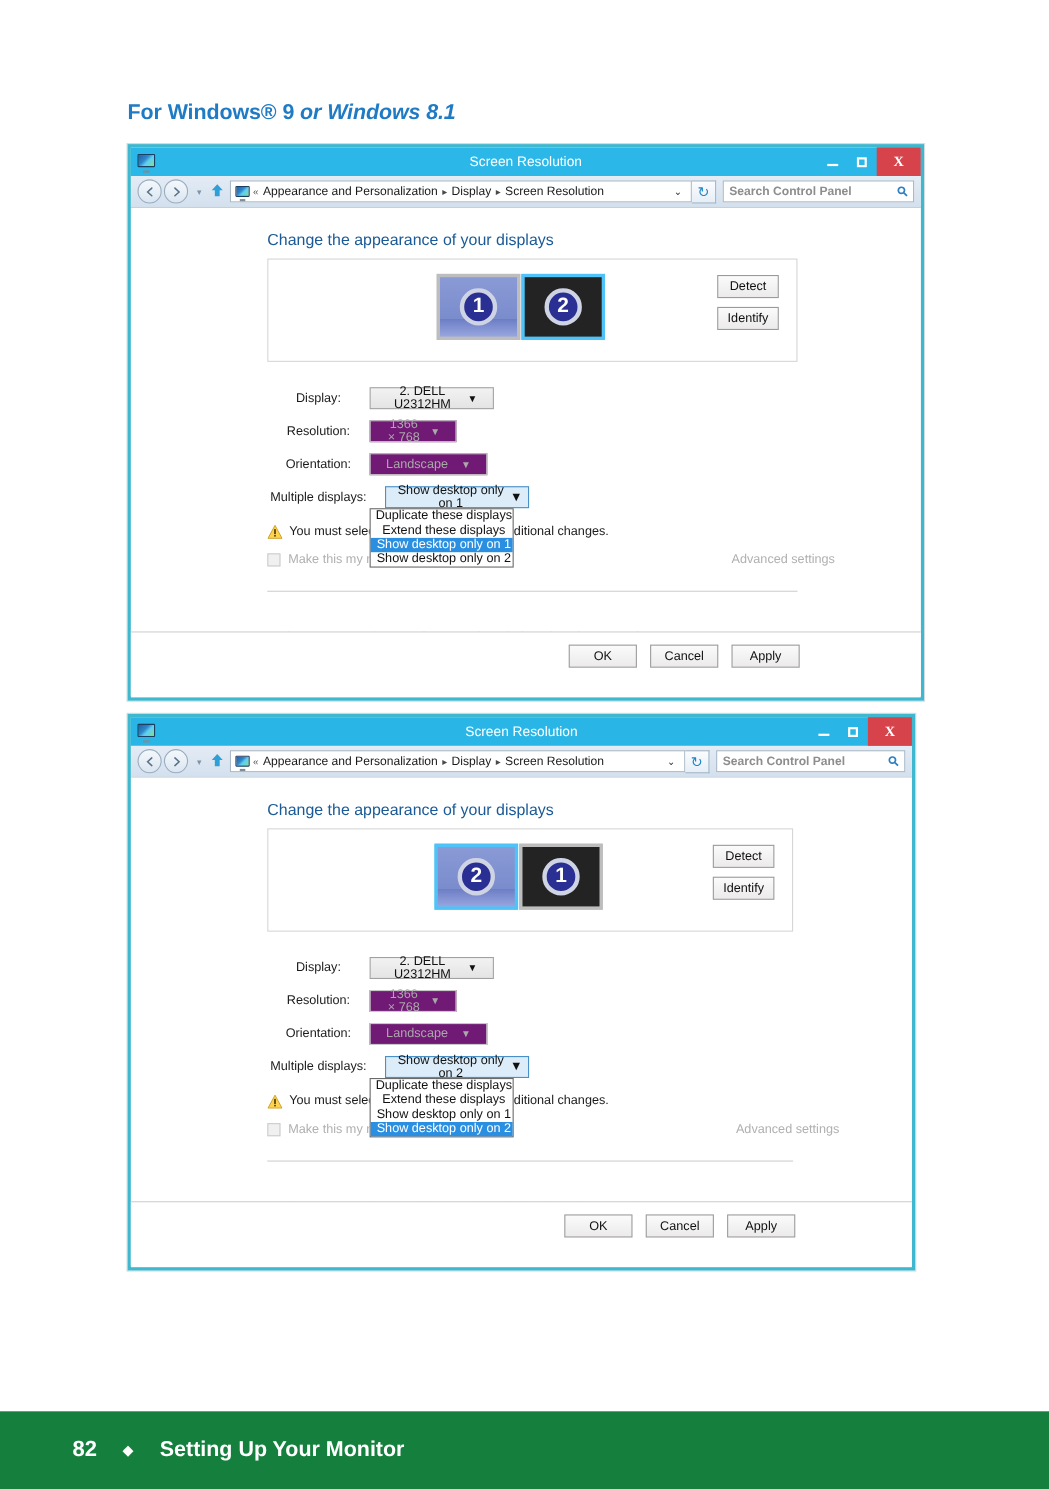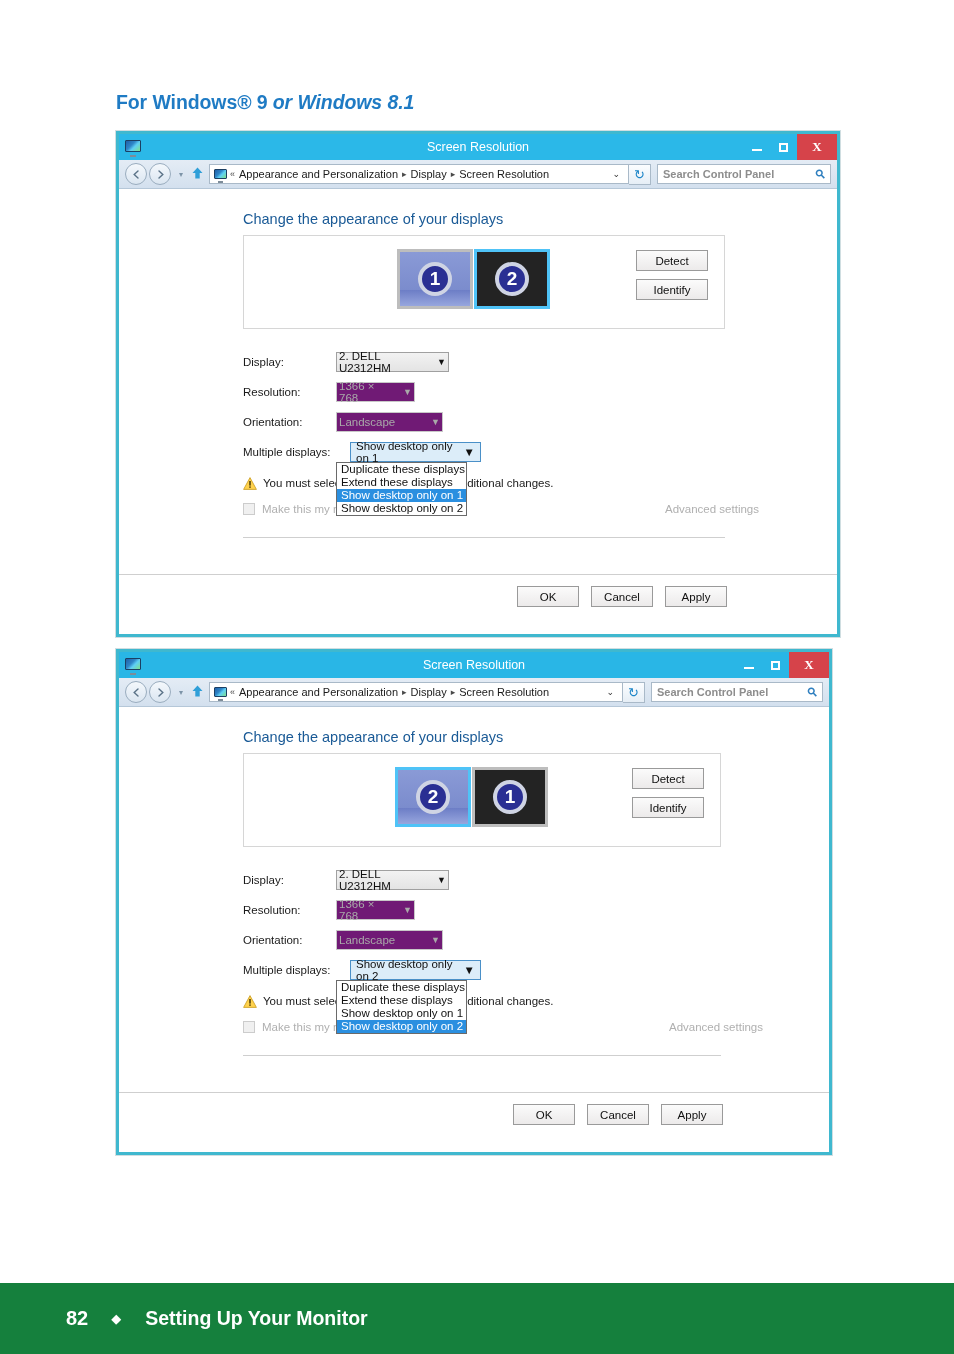"Detect" .btn { width: 72px -> 56px }
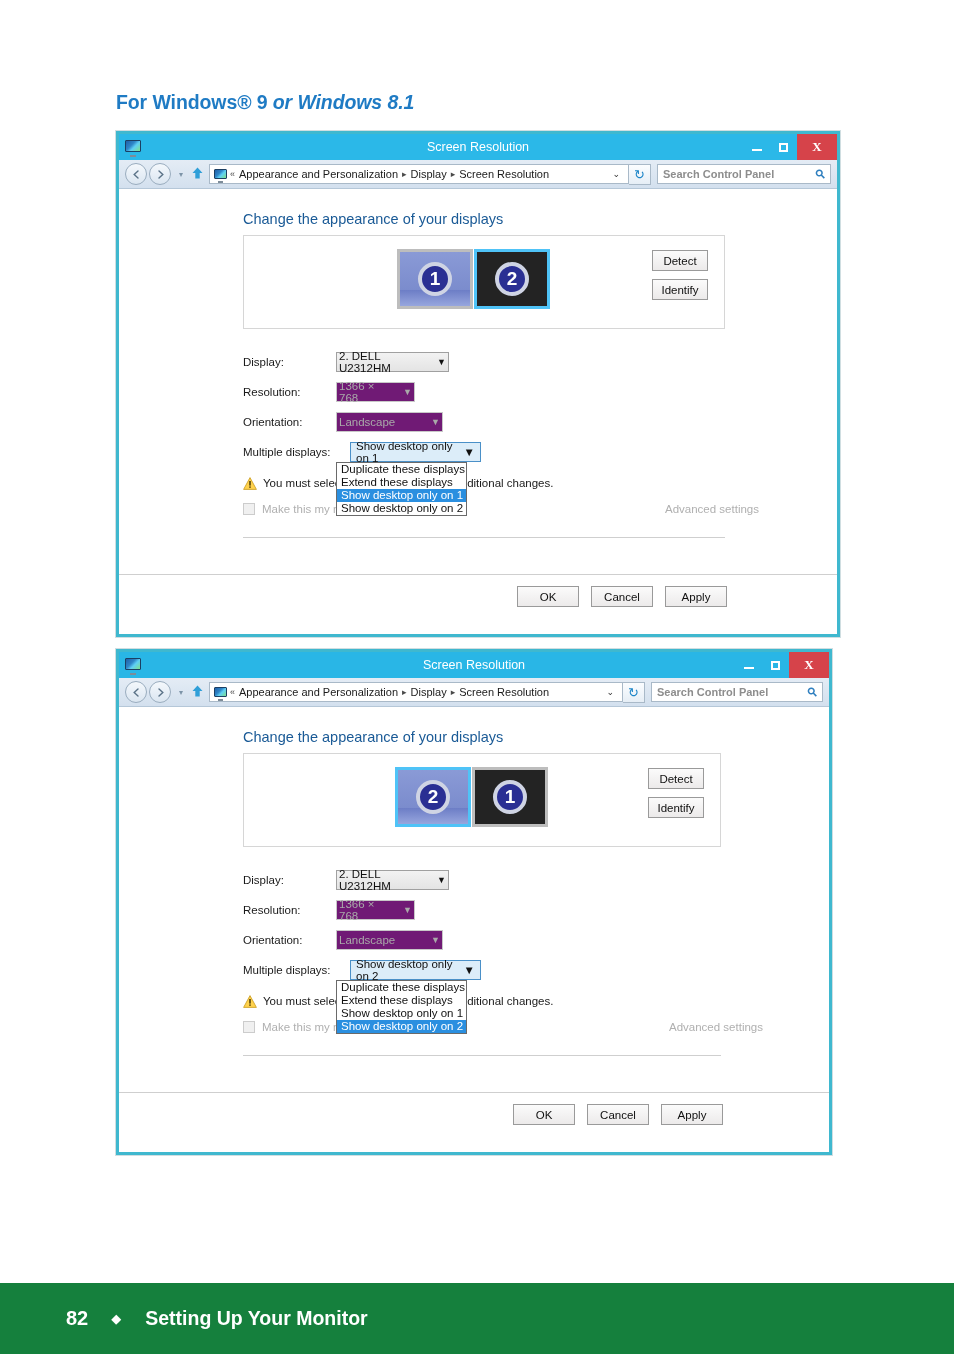"Display:" .form { text-align: none -> center }
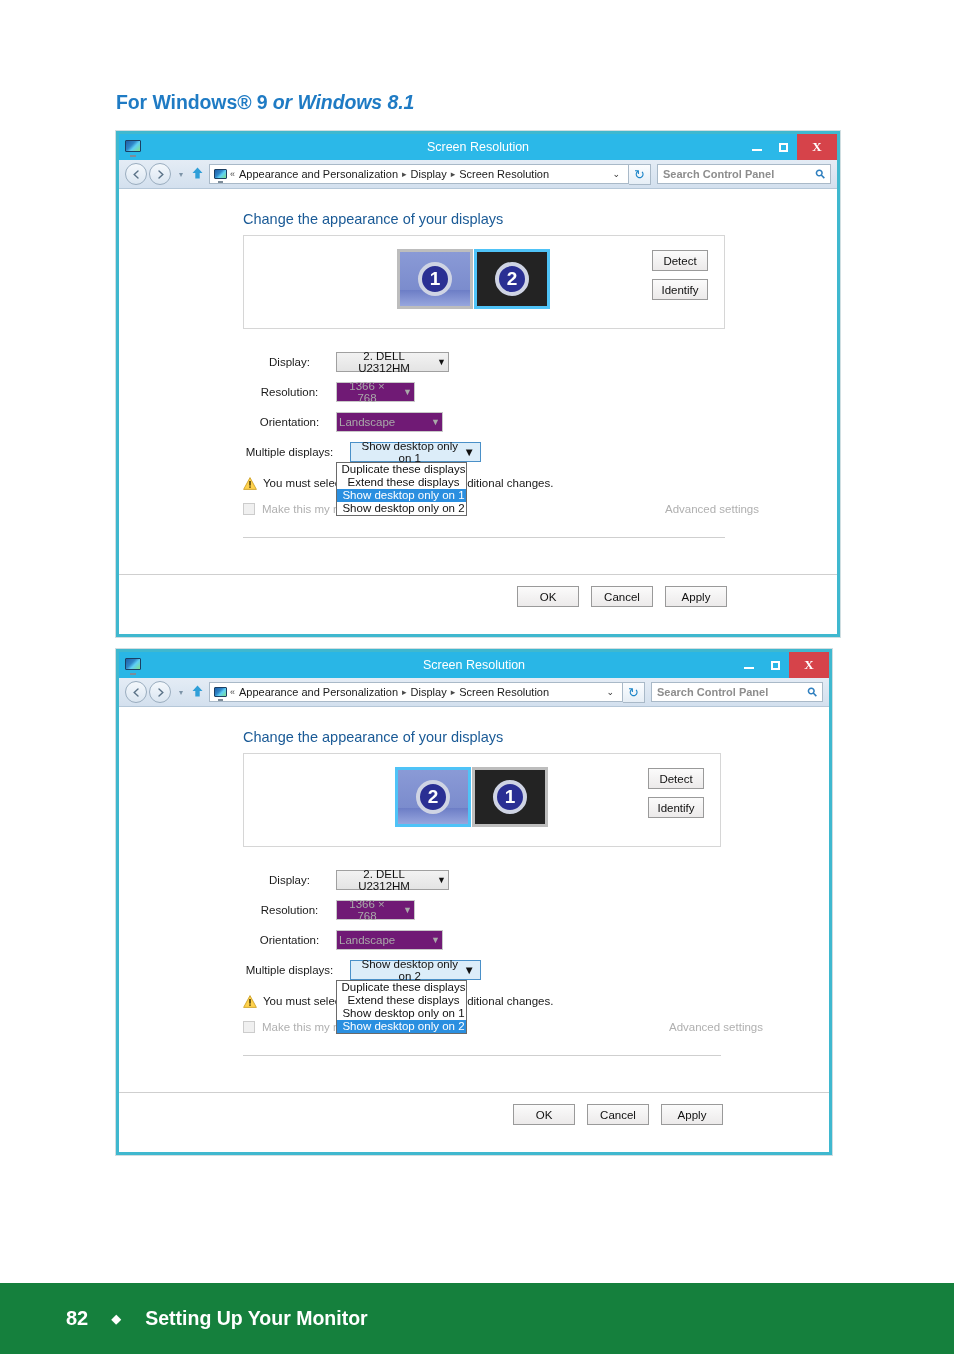"2. DELL U2312HM" .fctl { padding: 0 2px -> 0 14px }
